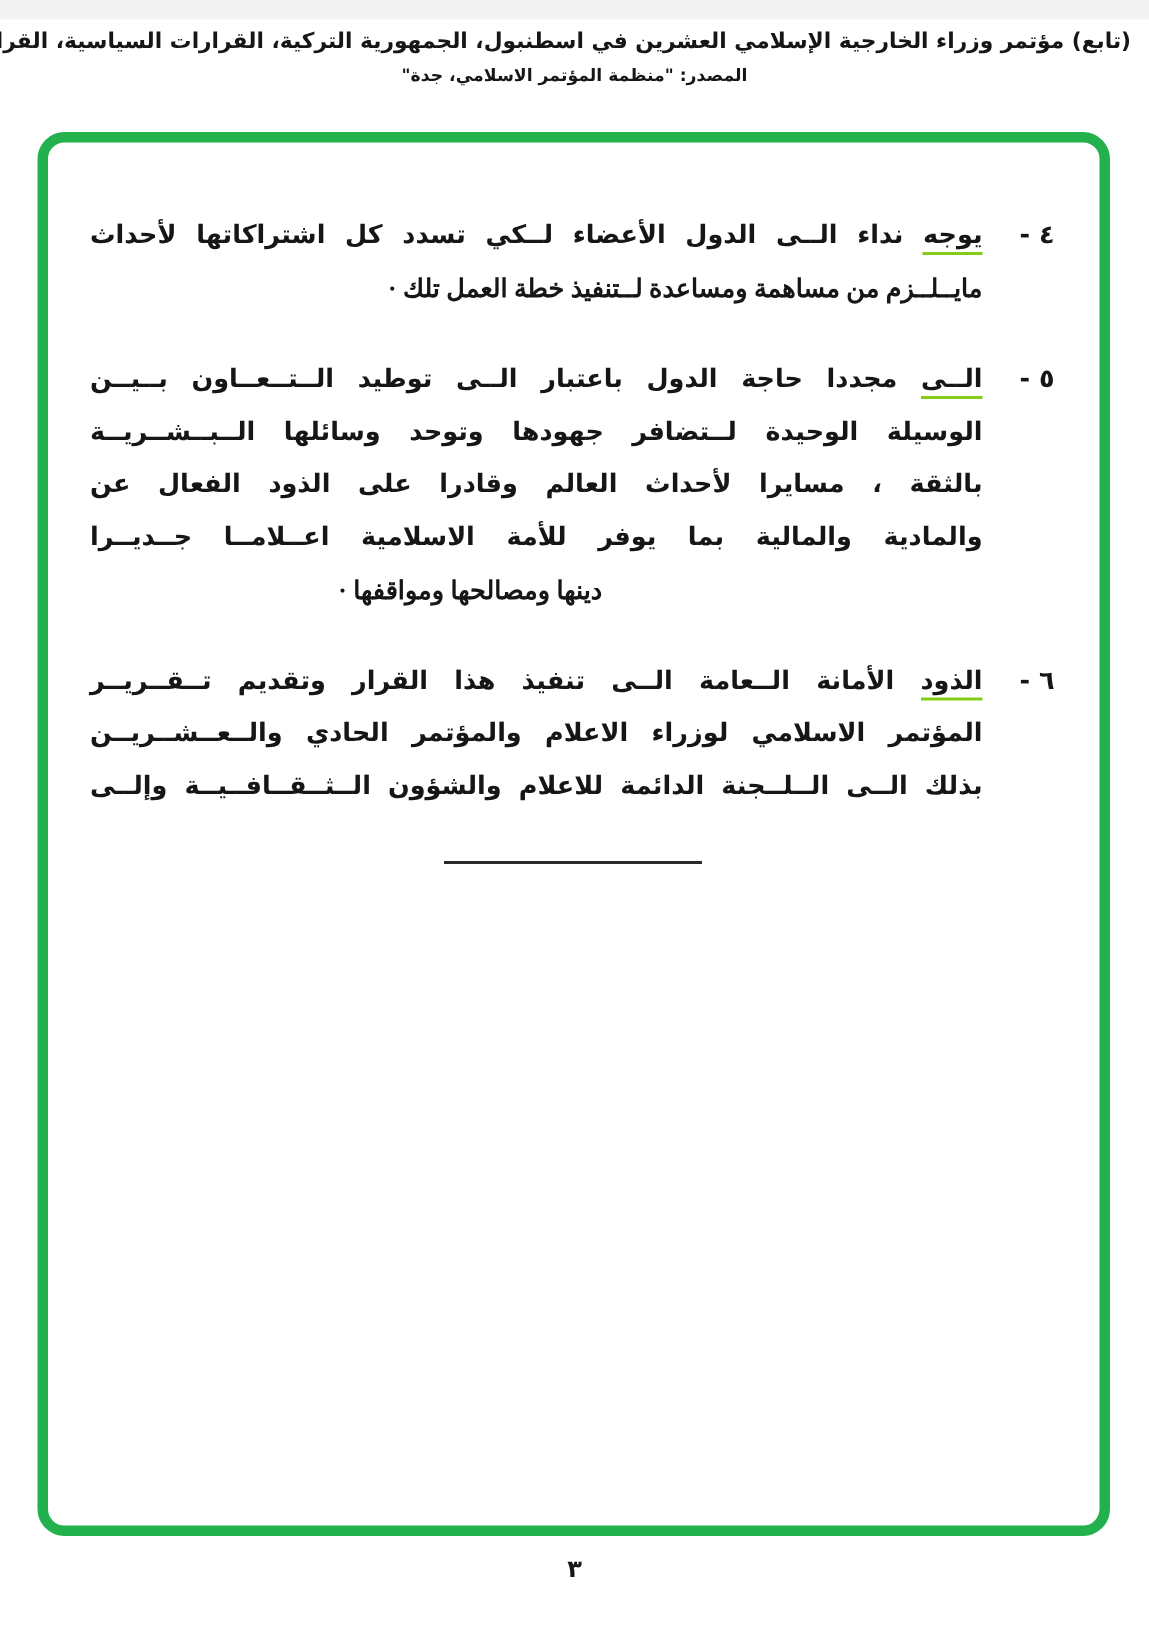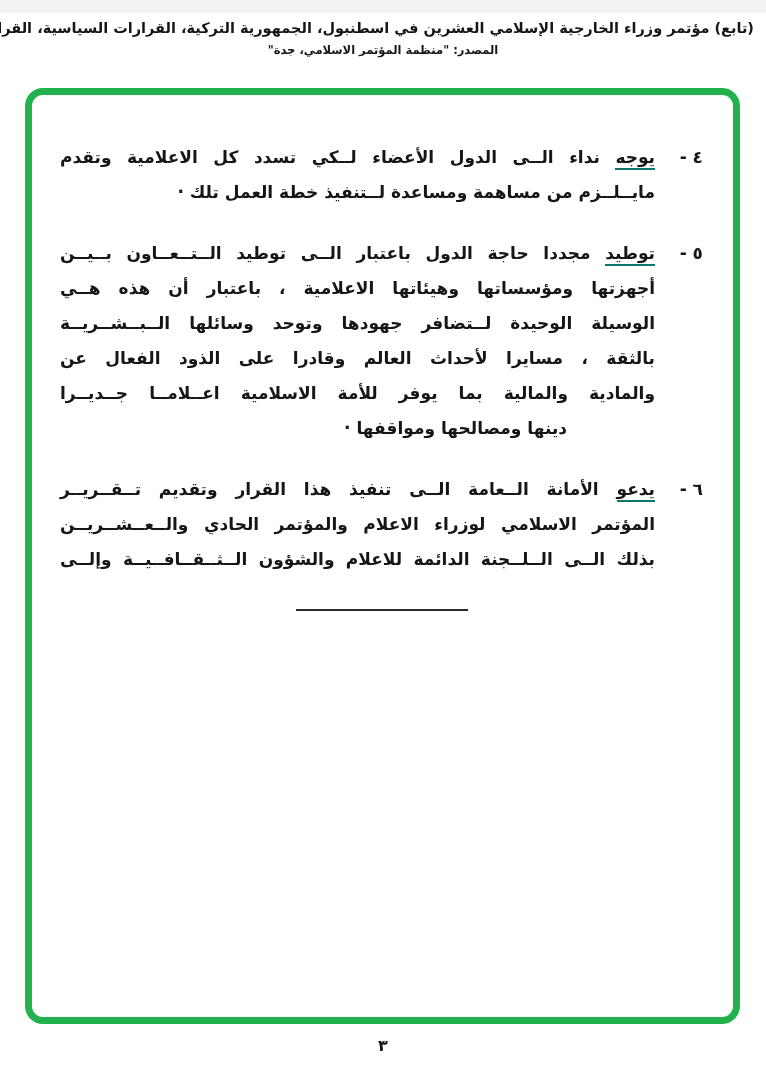"نداء الــى الدول الأعضاء لــكي" span { text: الاعلامية وتقدم -> اشتراكاتها لأحداث }
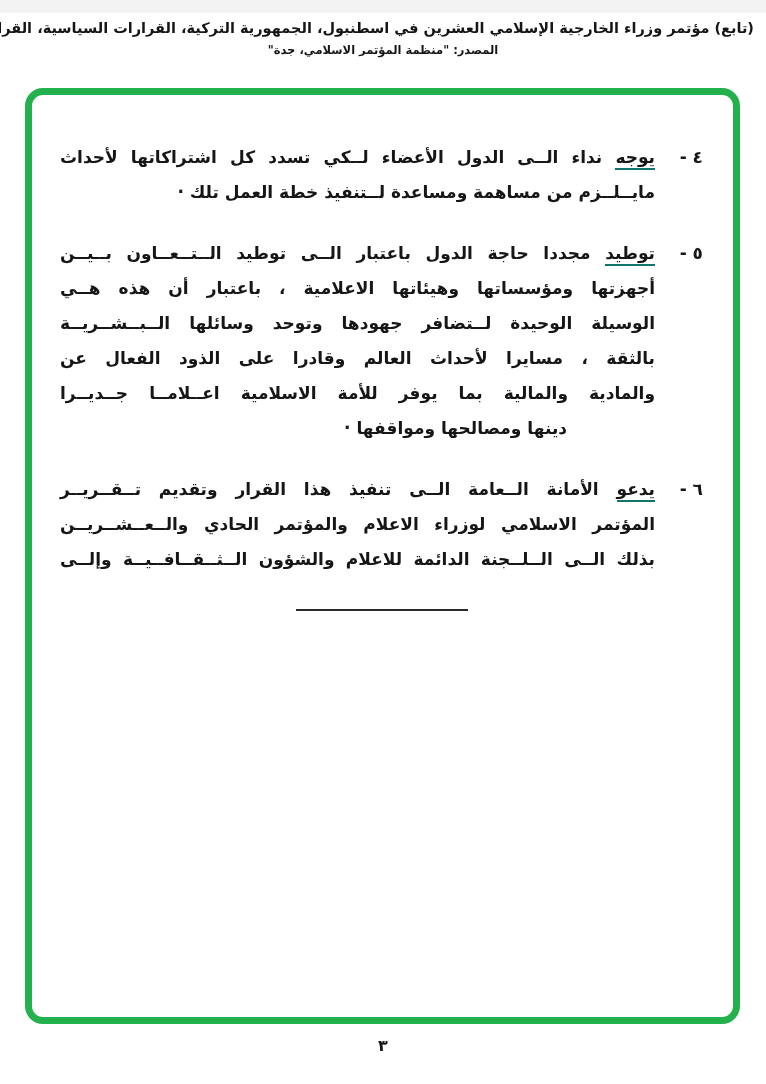"يوجه" .lead { border-bottom: 2px solid #0f766e -> 2px solid #84cc16 }
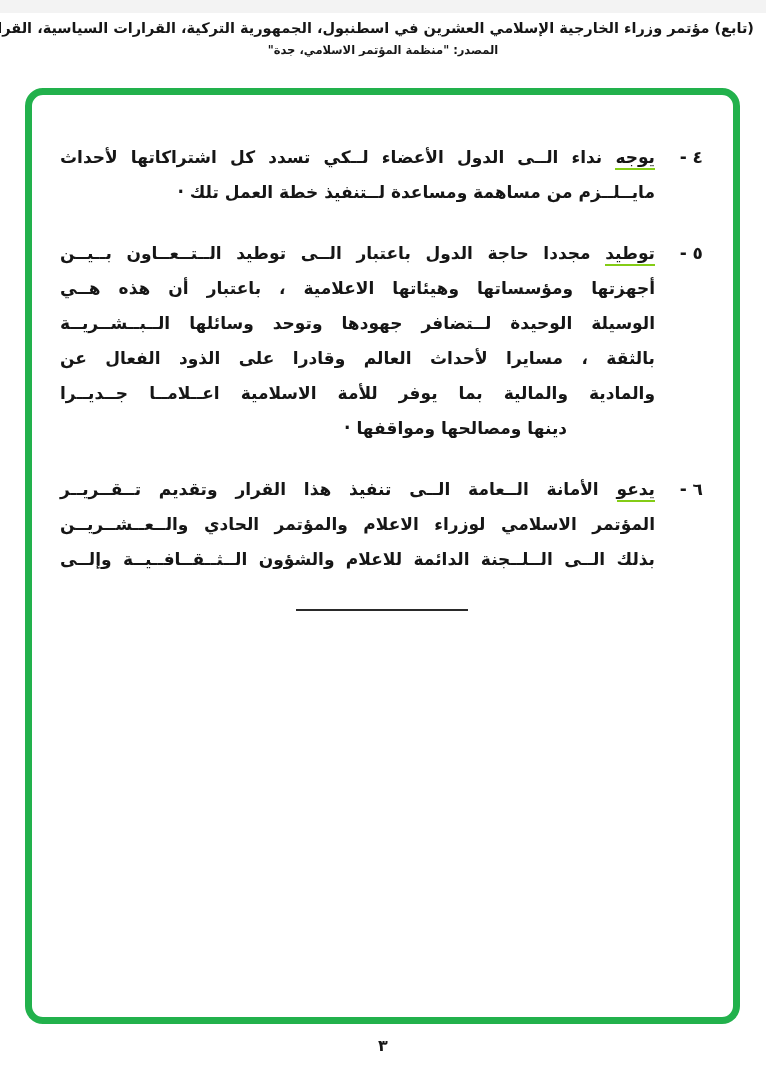"مايــلــزم من مساهمة ومساعدة لــتنفيذ" .line.short { font-family: none -> Liberation Serif, serif }
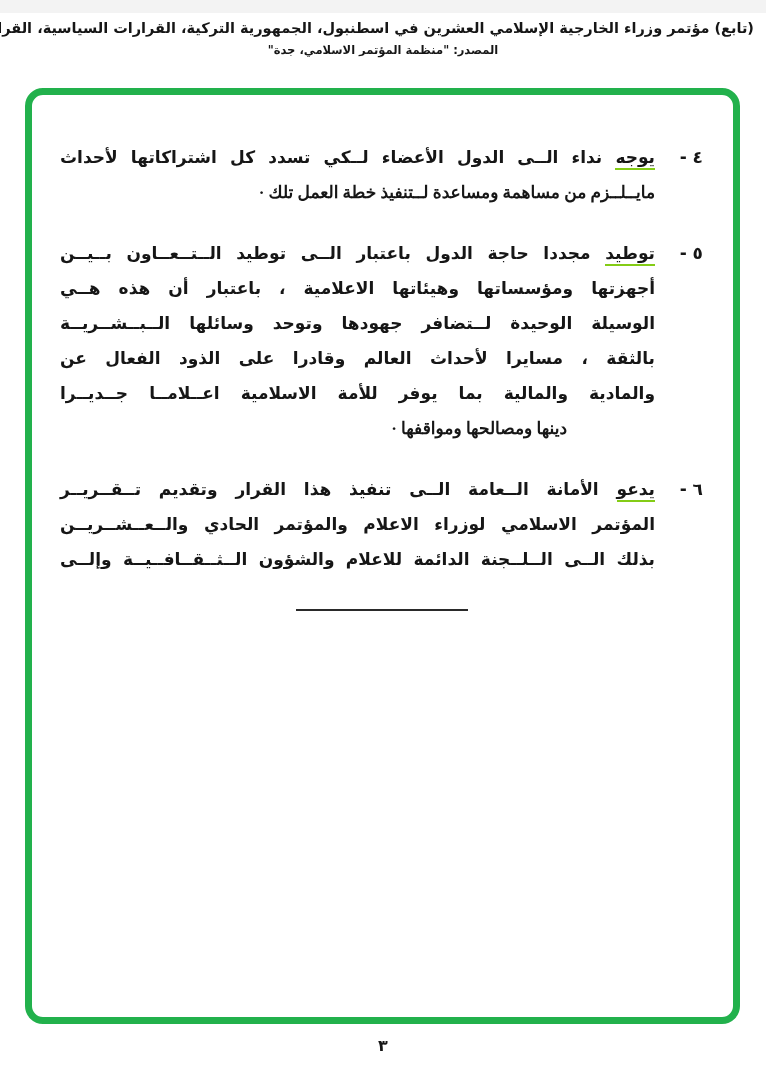"توطيد" span.lead { text: توطيد -> الــى }
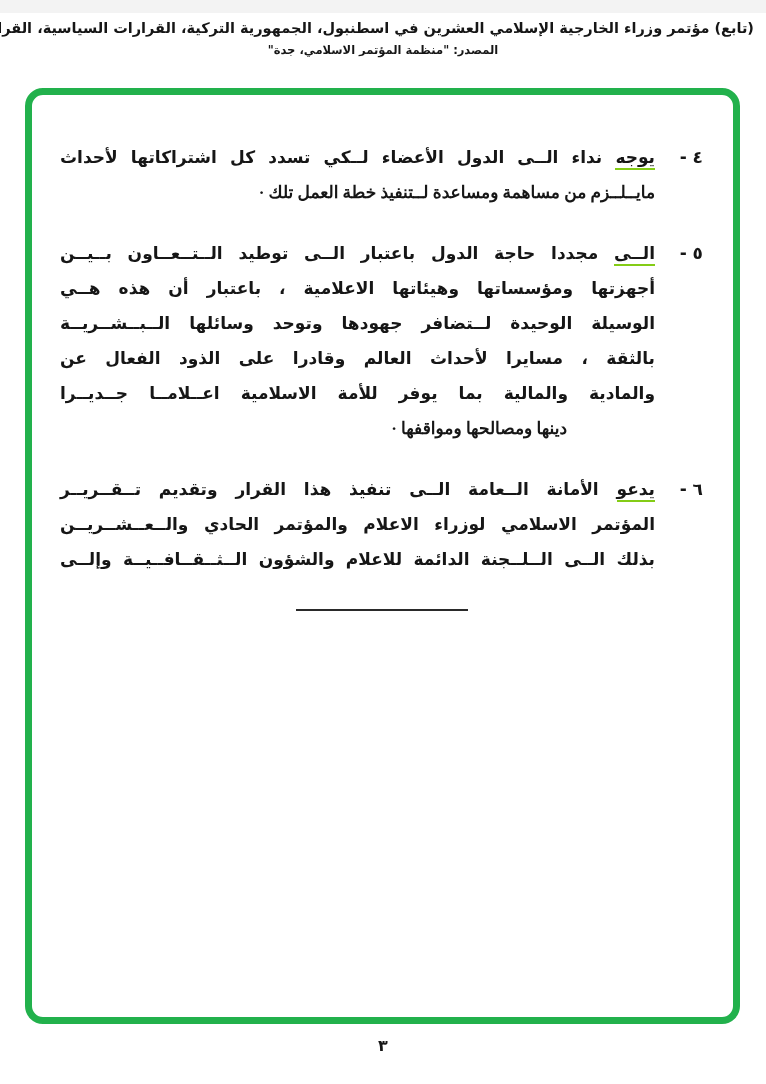"أجهزتها ومؤسساتها وهيئاتها الاعلامية ،" div.line { html: <div>أجهزتها ومؤسساتها وهيئاتها الاعلامية ، باعتبار أن هذه هــي</div> -> none }
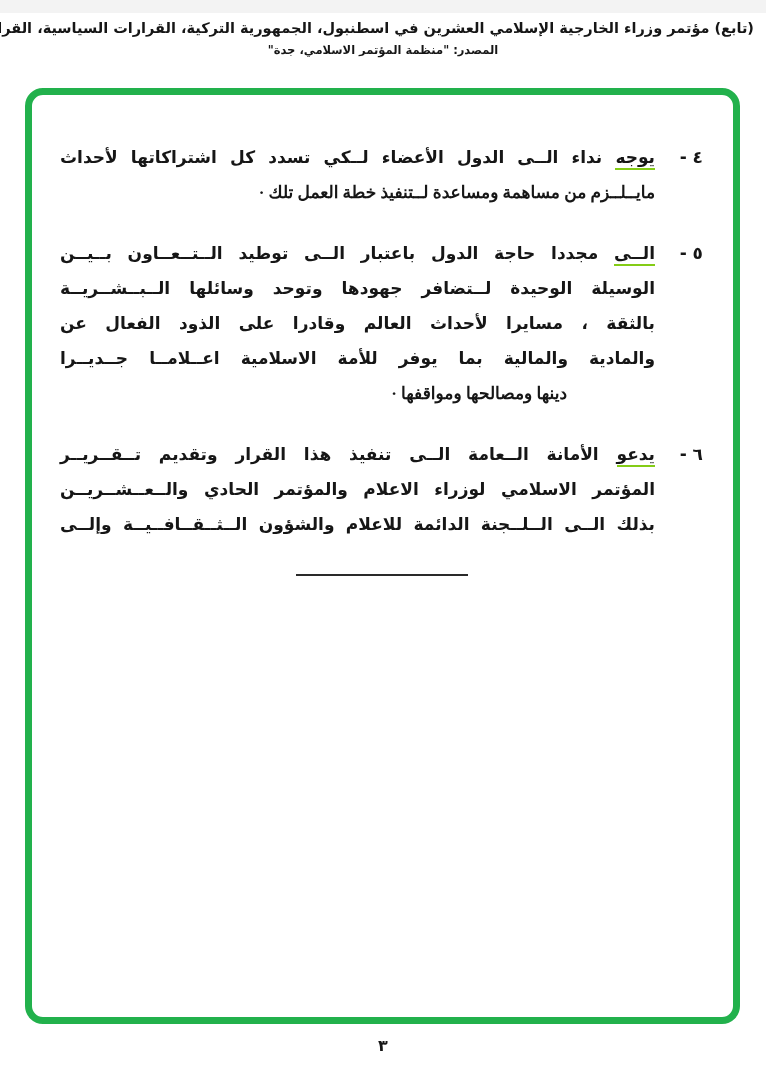"دينها ومصالحها ومواقفها ·" .line.indent { text-align: none -> center }
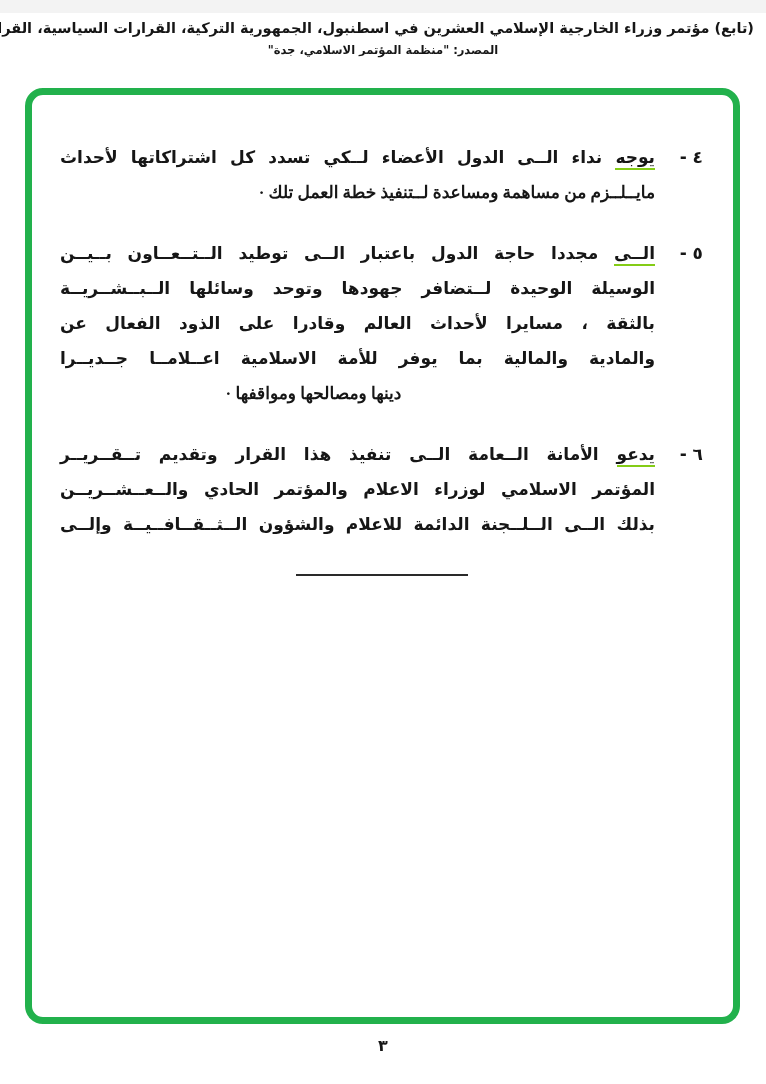"يدعو" span.lead { text: يدعو -> الذود }
